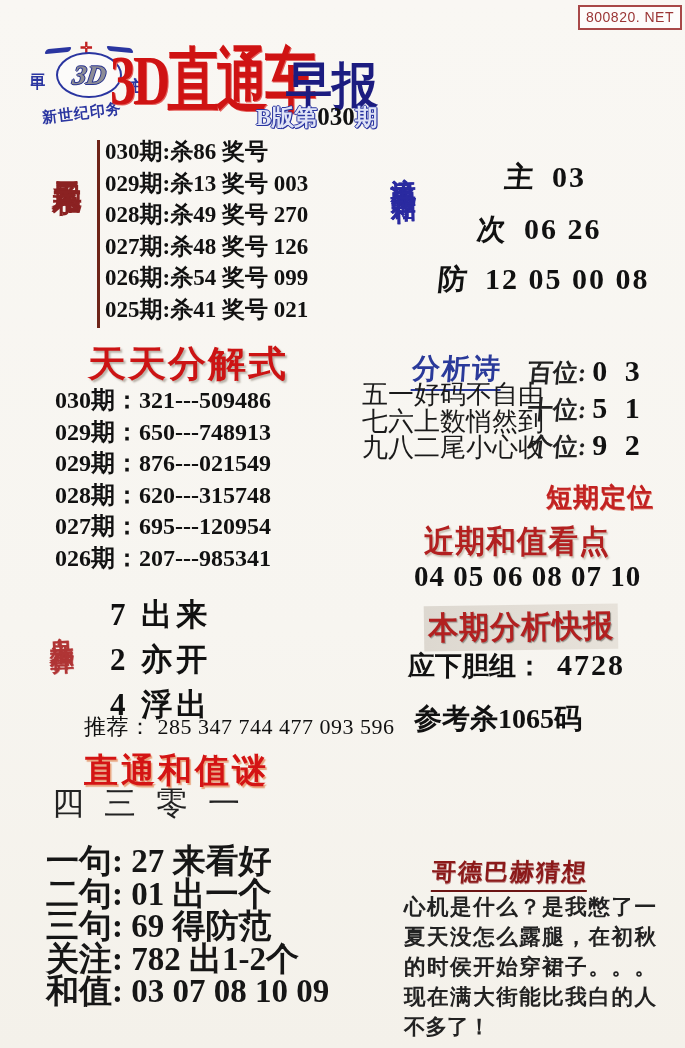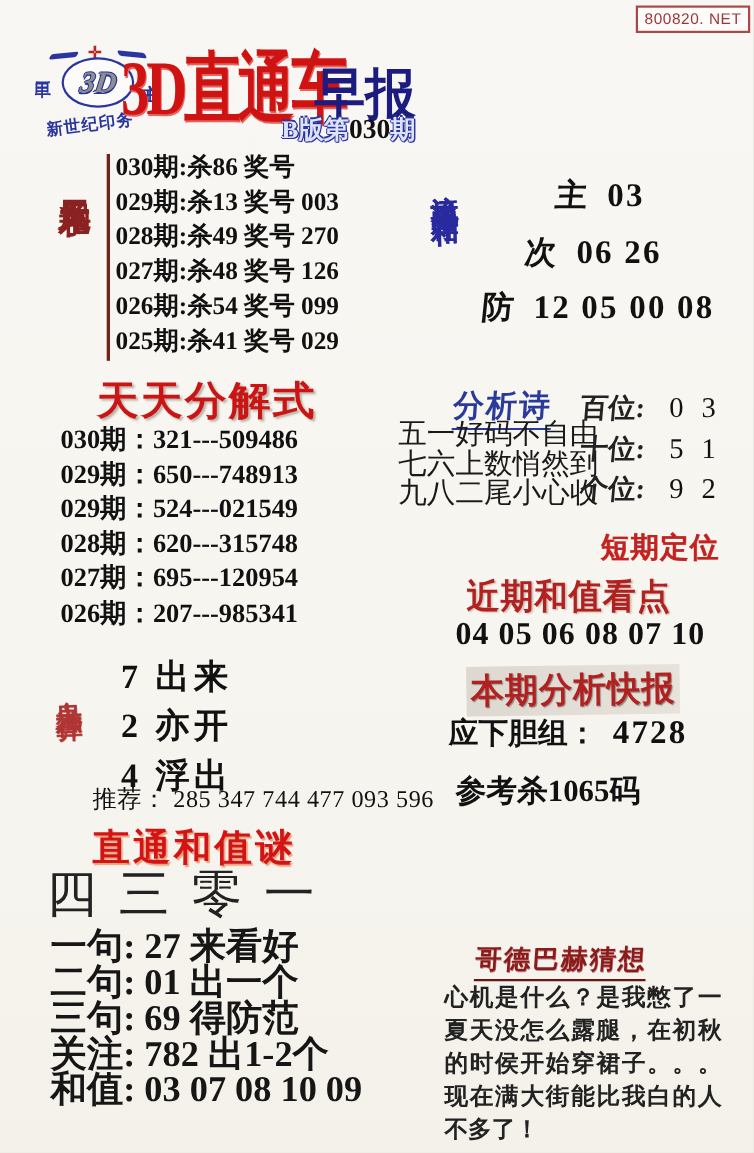"025期:杀41 奖号 029" div.row { text: 029 -> 021 }
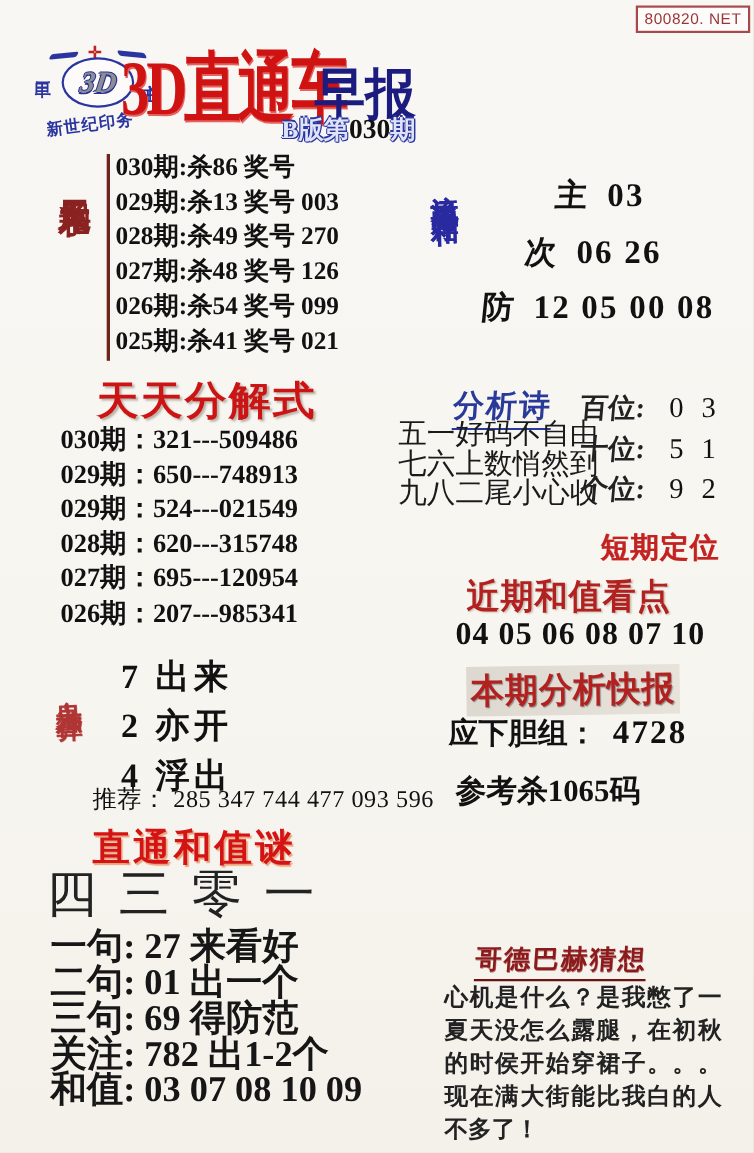"0 3" .pos-rows .val { font-size: 26px -> 30px; font-weight: normal -> bold; margin-left: 18px -> 2px }
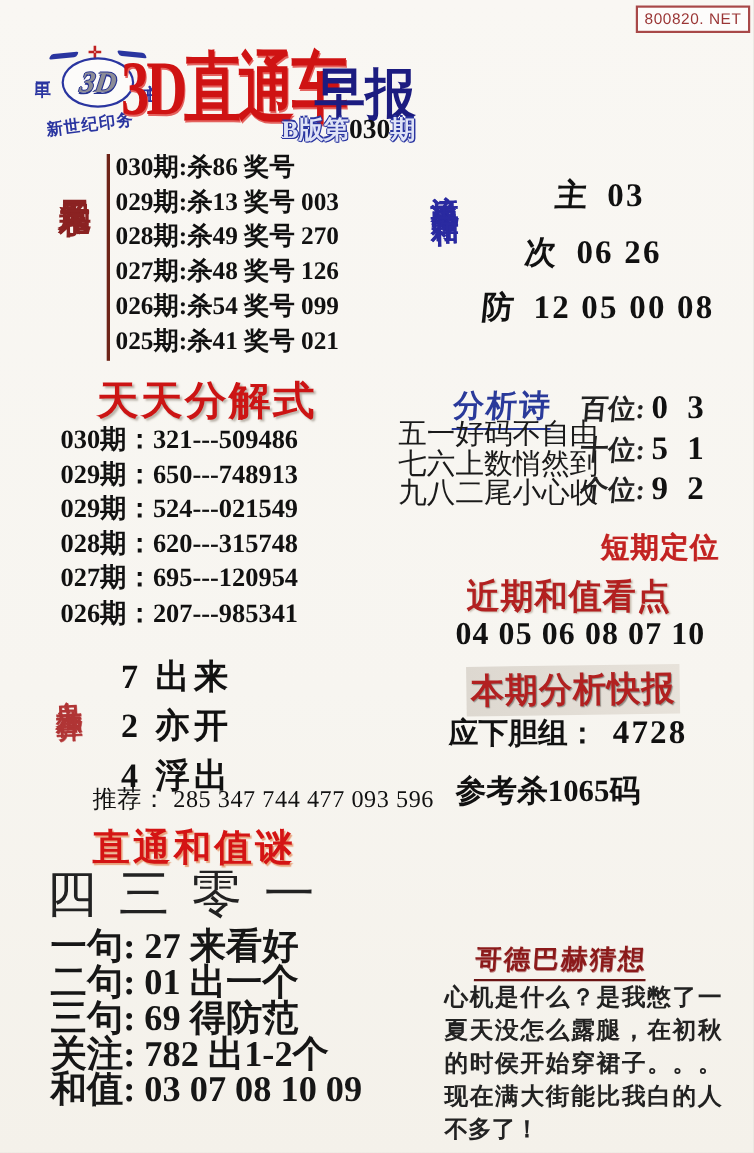"029期：524---021549" div.row { text: 524---021549 -> 876---021549 }
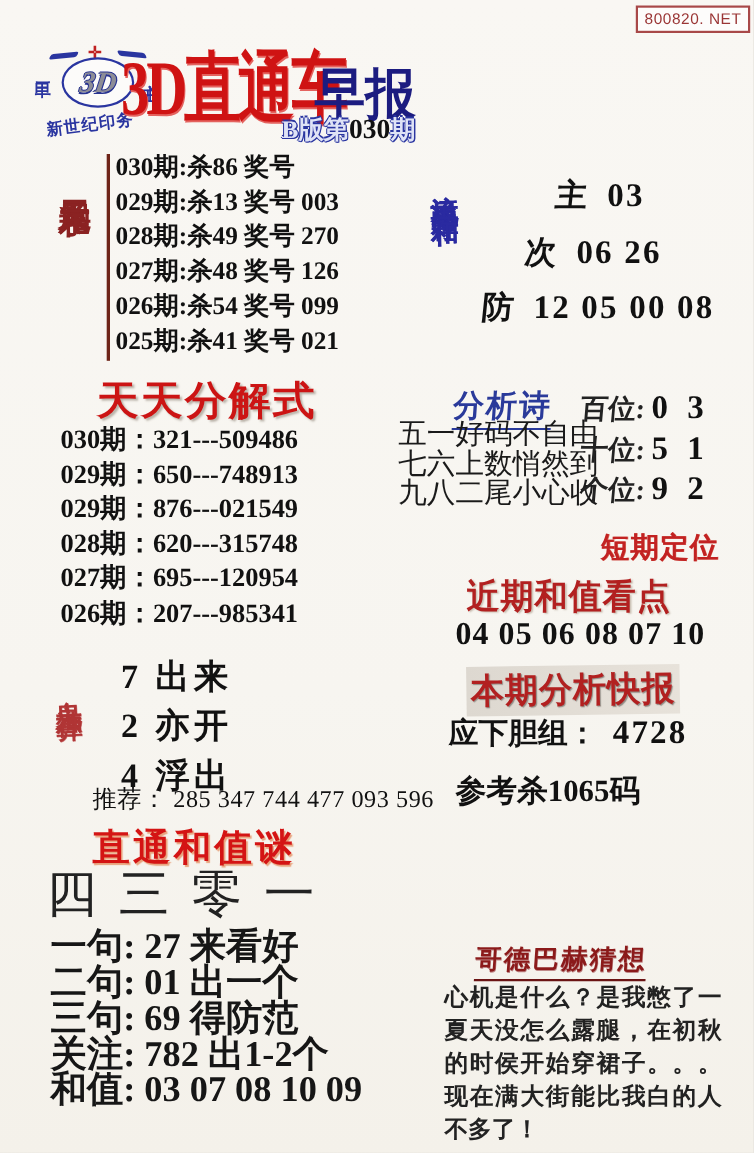"四三零一" .hezhimi-big { font-size: 46px -> 32px; left: 42px -> 52px }
